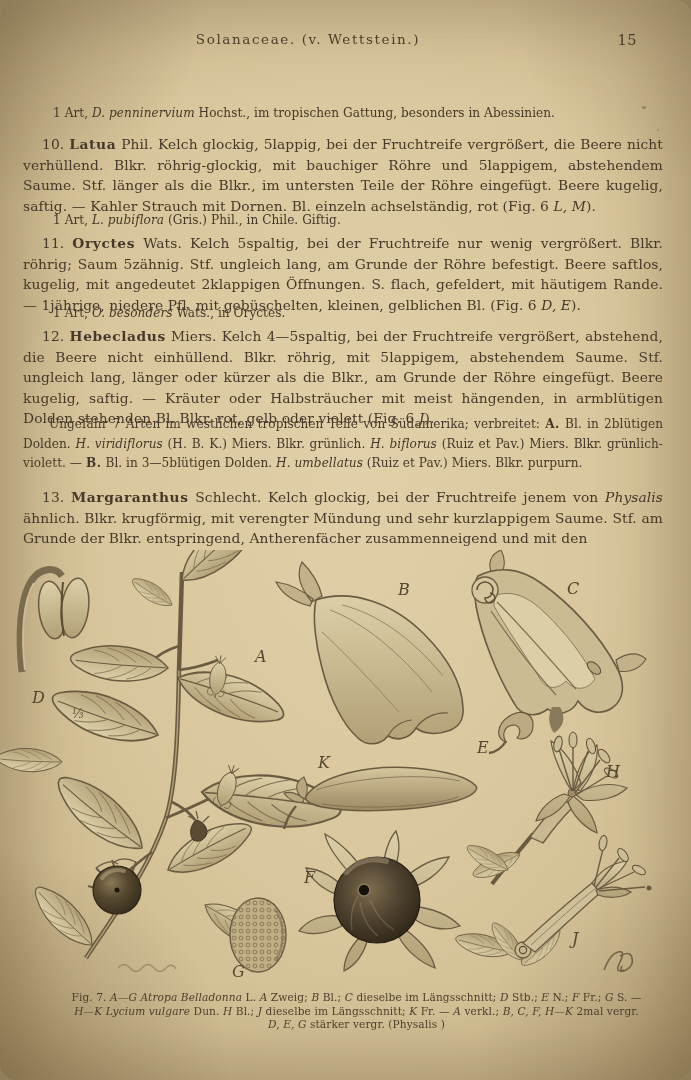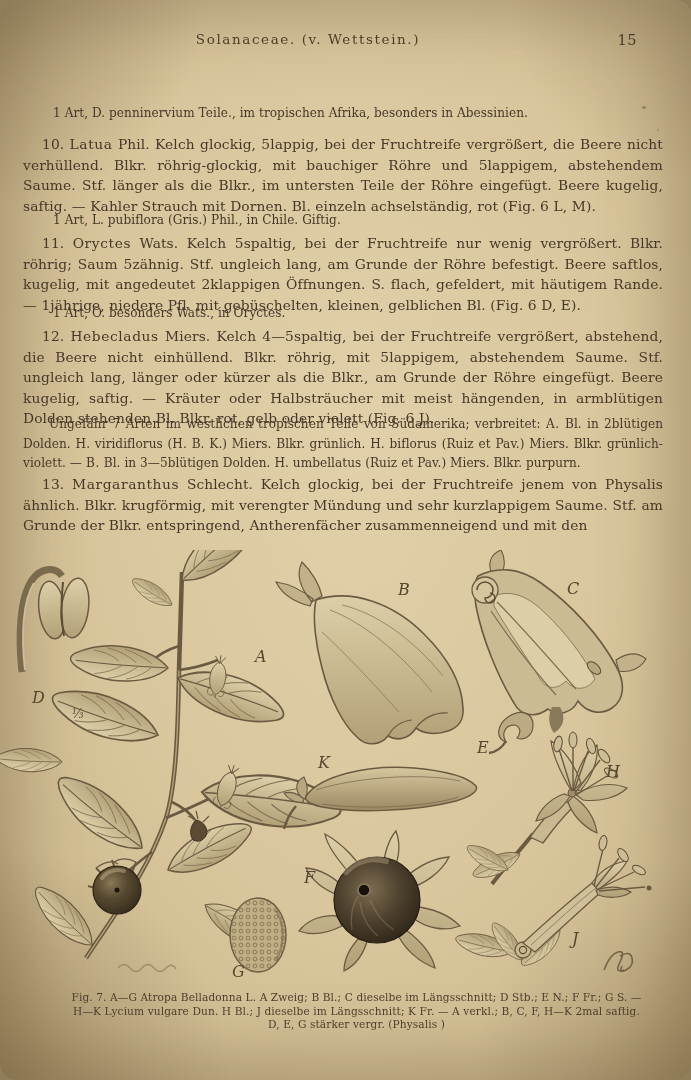"D. penninervium" .fmt-i { font-style: none -> italic }
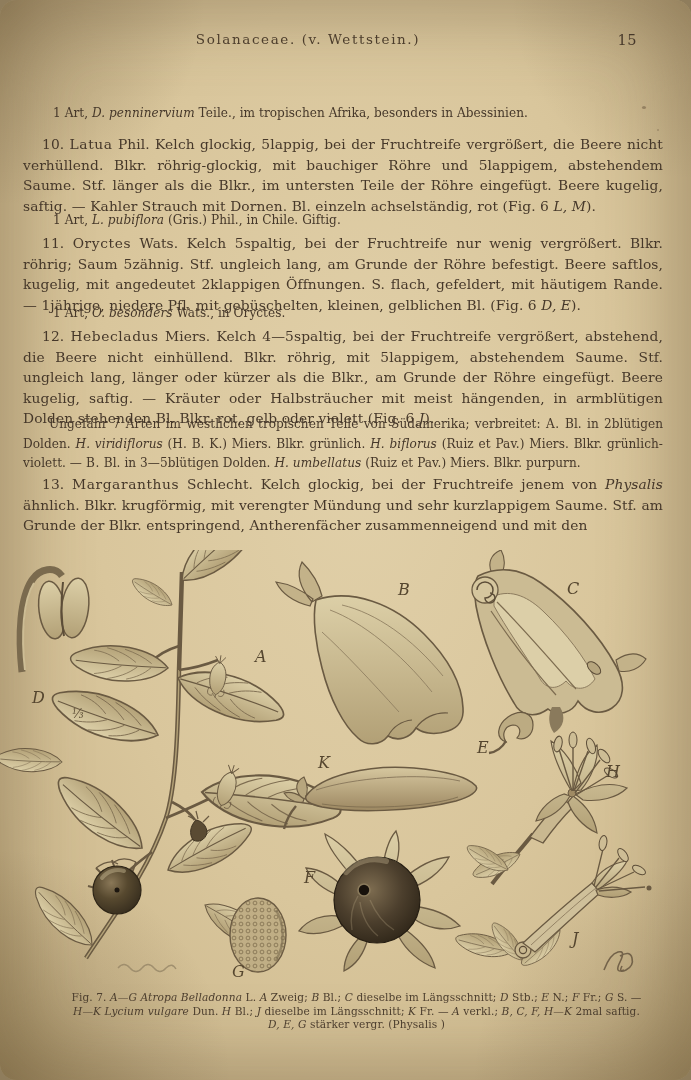"Teile., im tropischen Afrika, besonders" span { text: Teile., im tropischen Afrika -> Hochst., im tropischen Gattung }
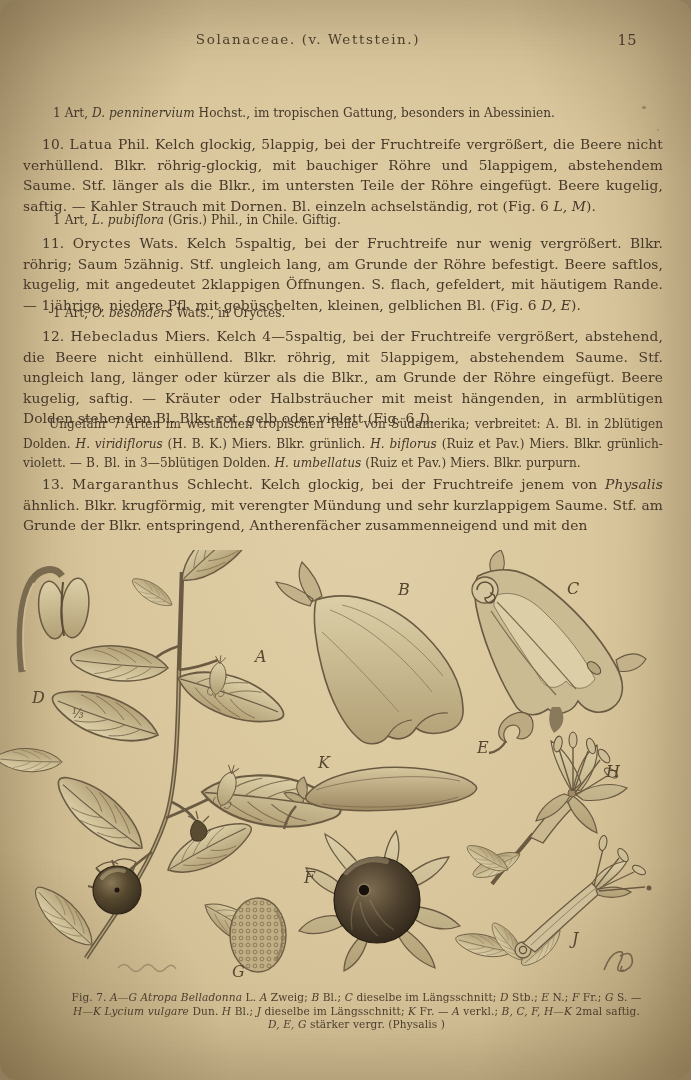"Latua" .fmt-b { font-weight: normal -> bold }
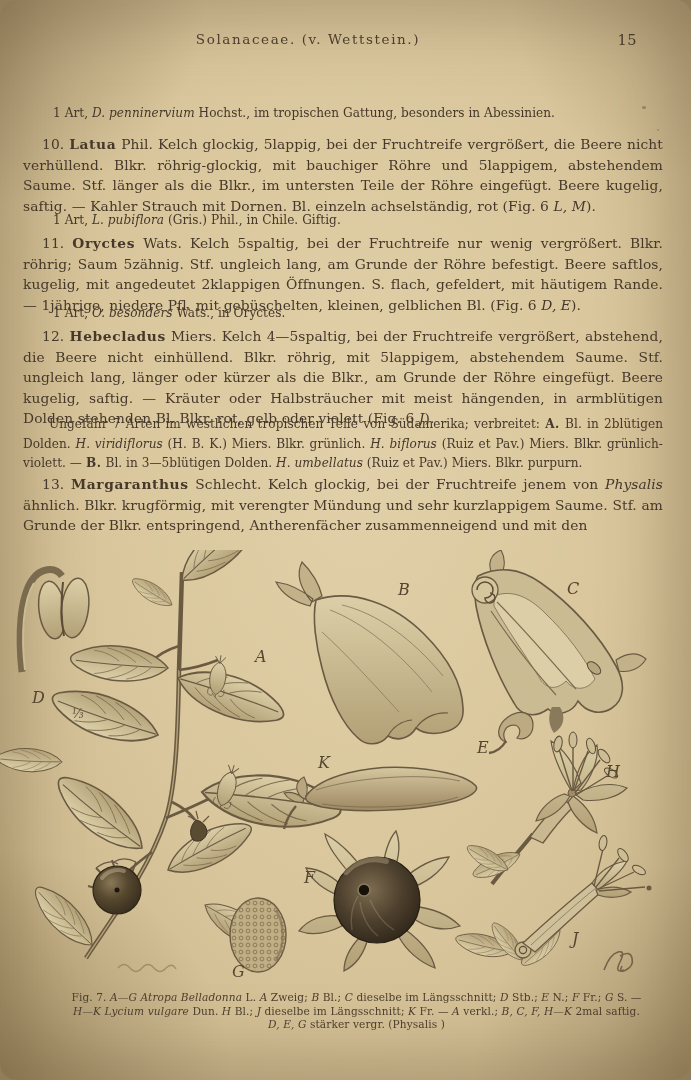"13. Margaranthus Schlecht. Kelch" div.txt { top: 474px -> 487px }
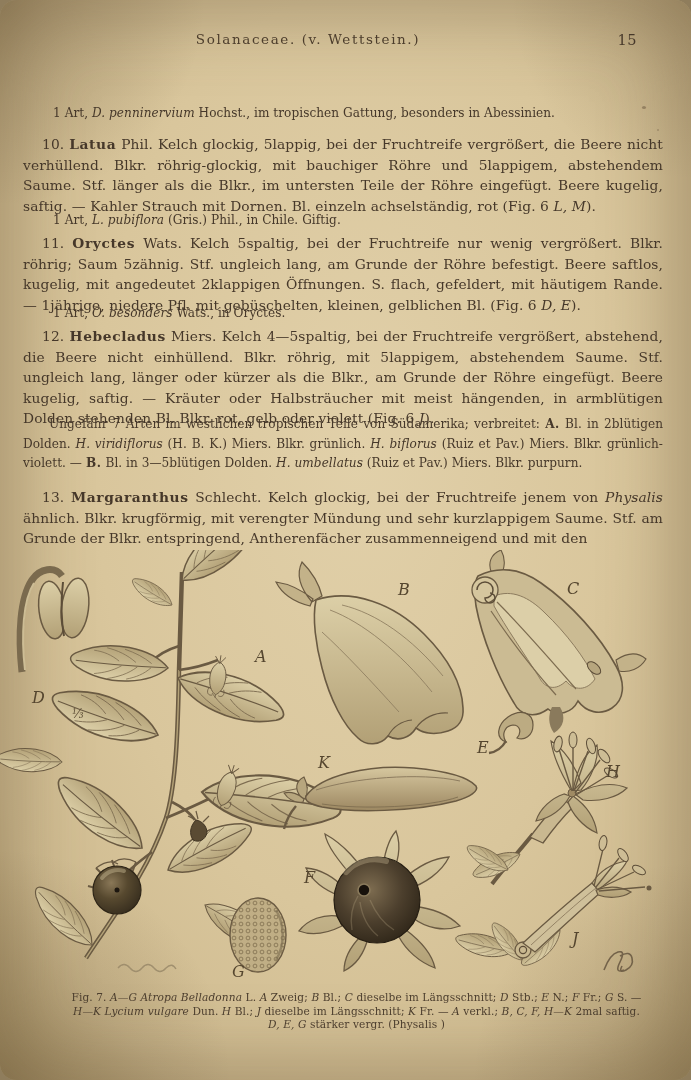"2mal saftig." span { text: saftig -> vergr }
